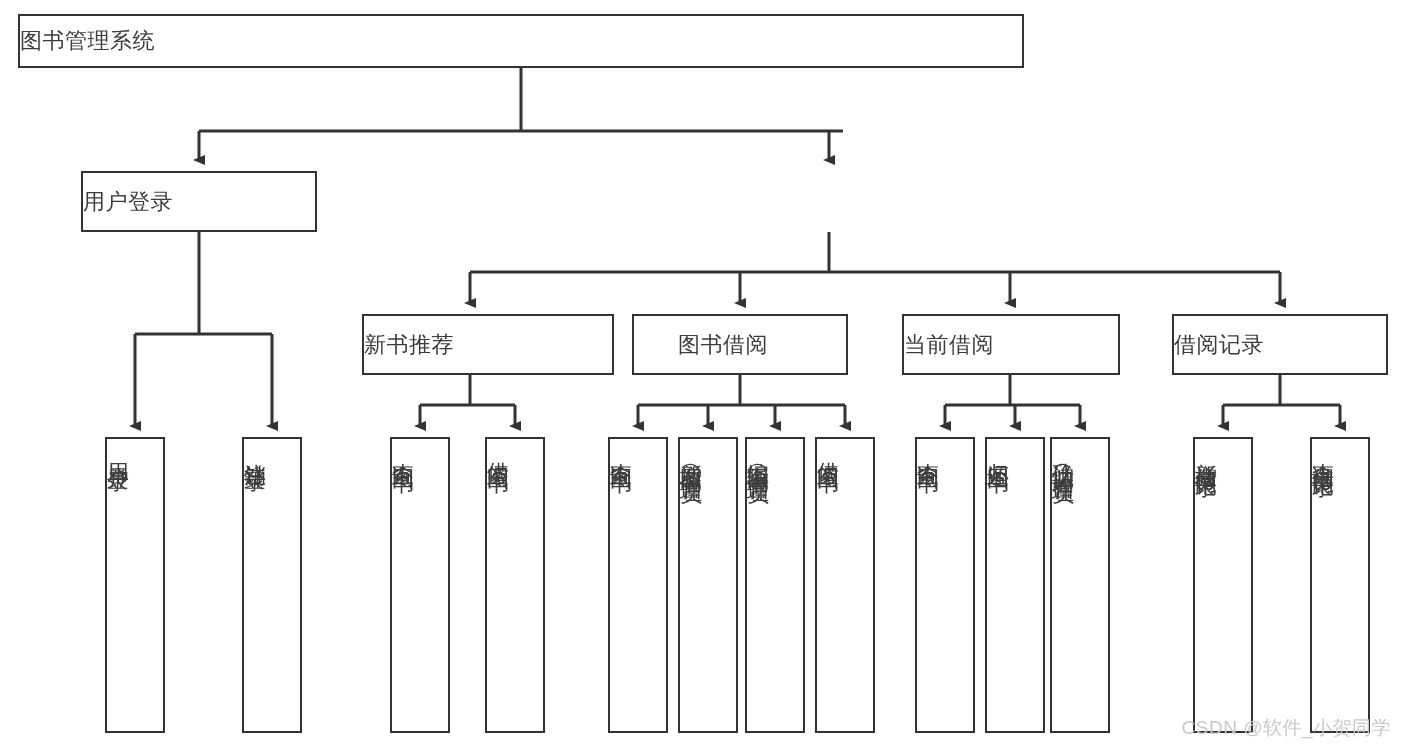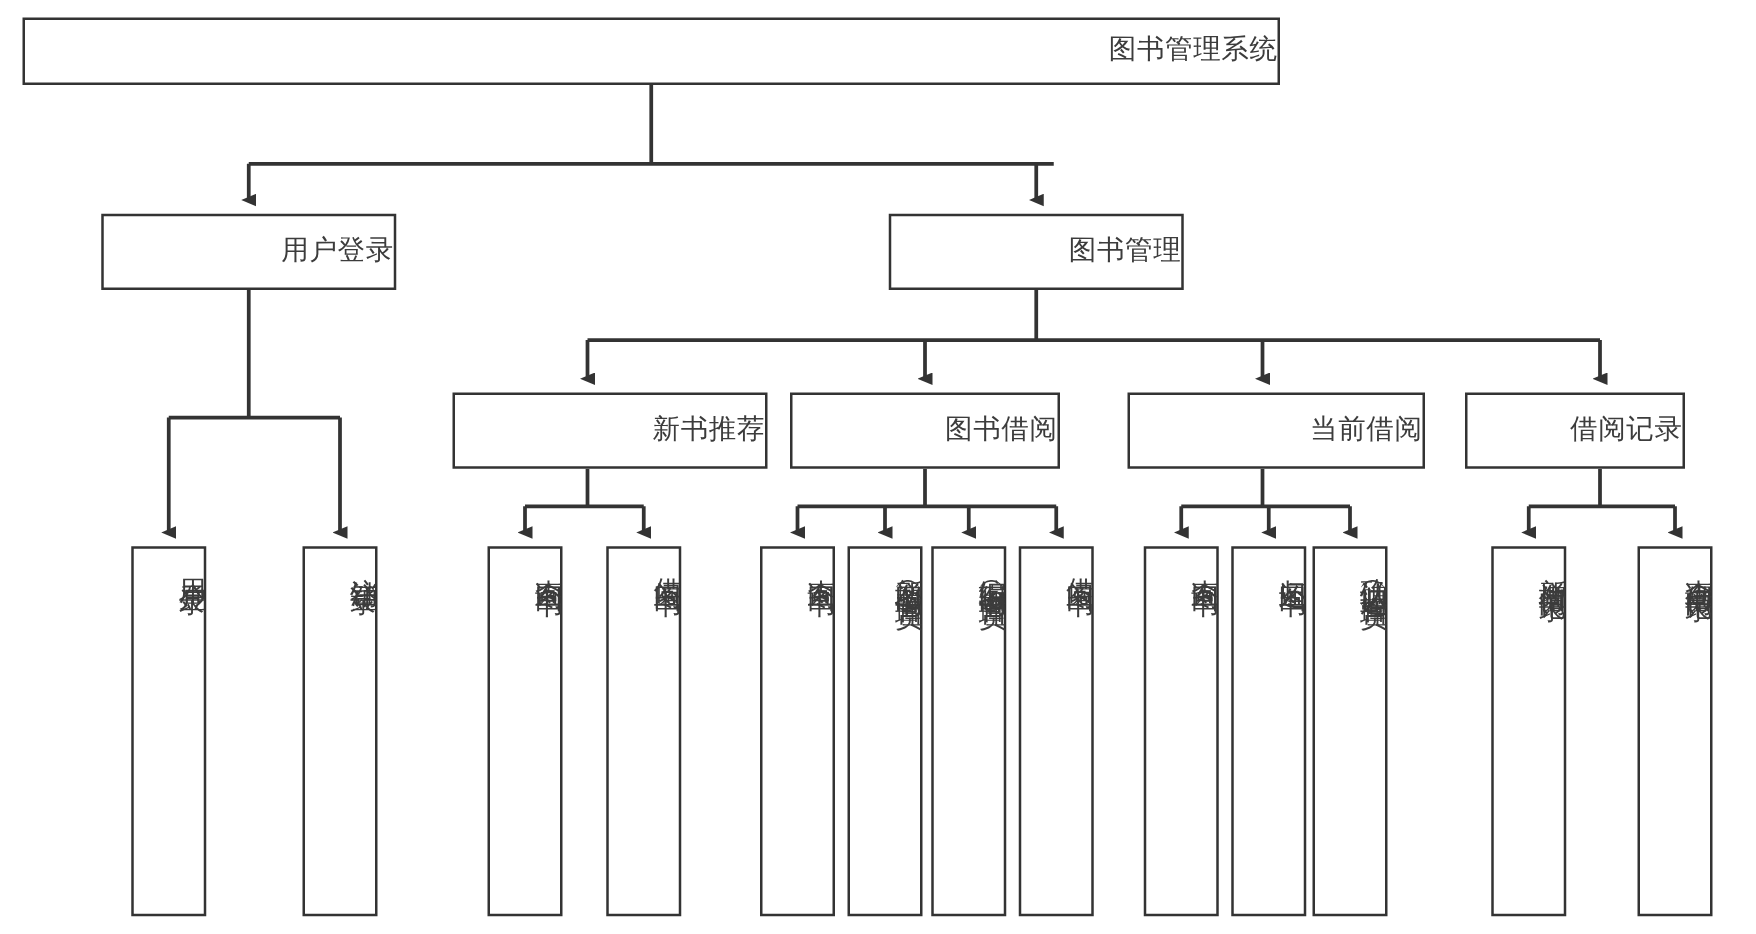"图书管理系统" .node { font-family: Liberation Mono, monospace -> none; justify-content: flex-end -> flex-start }
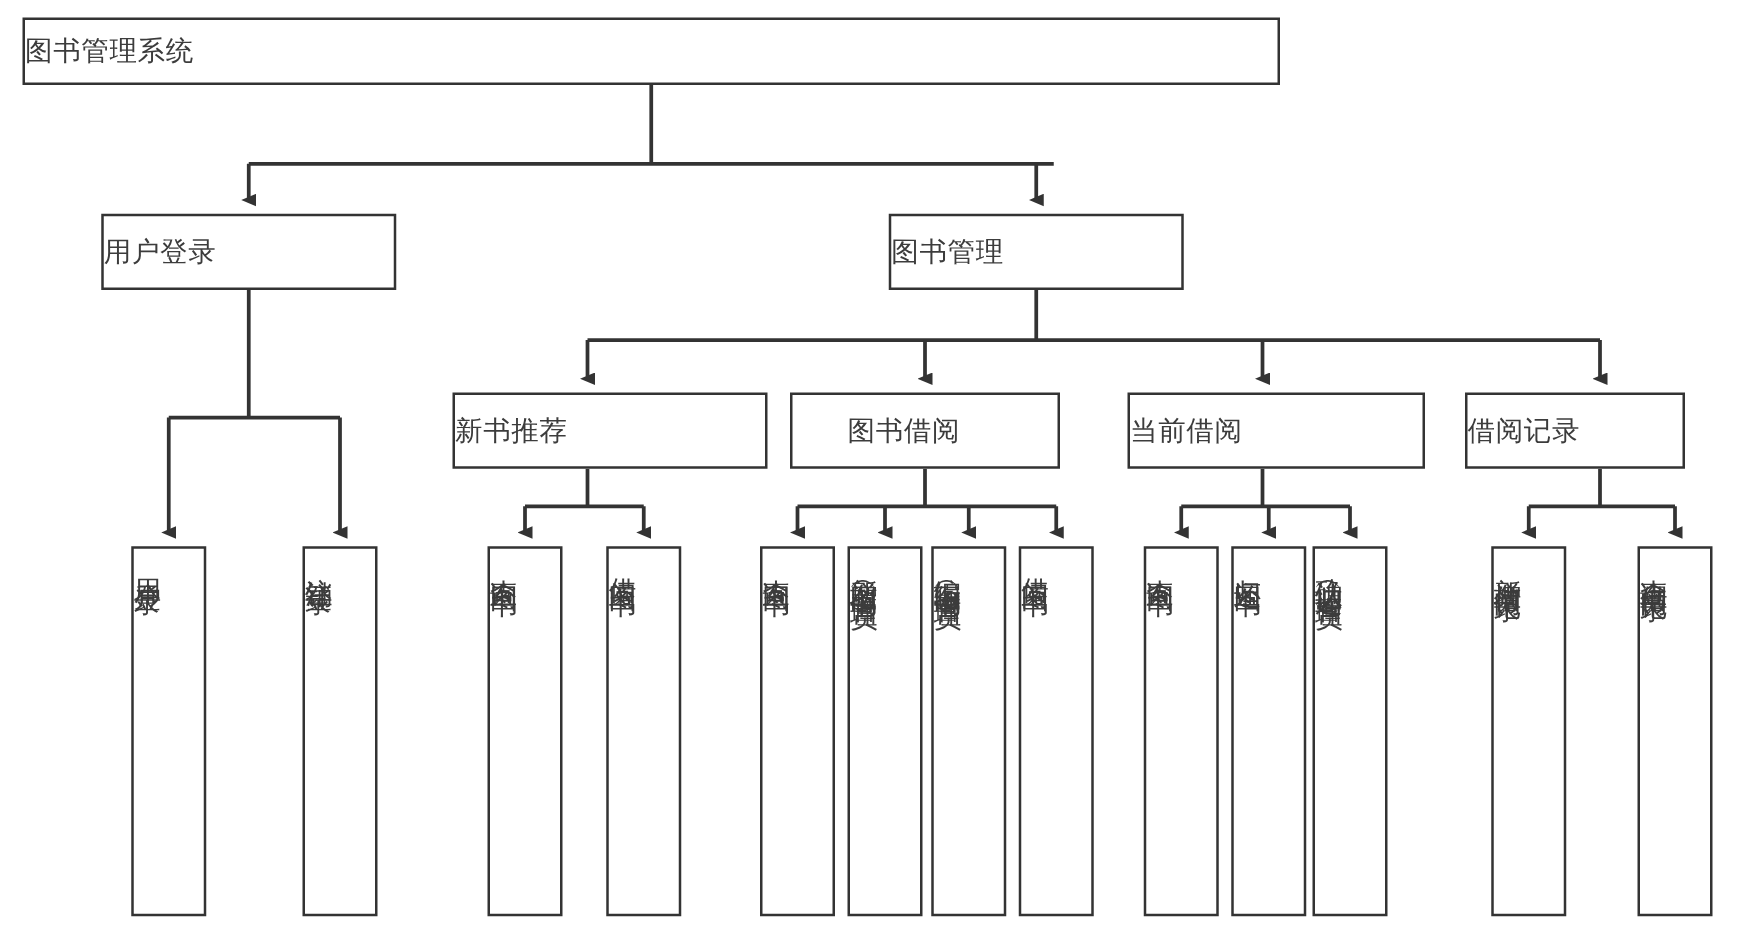"图书管理" div.node { html: <div> <span>图书管理</span> </div> -> none }
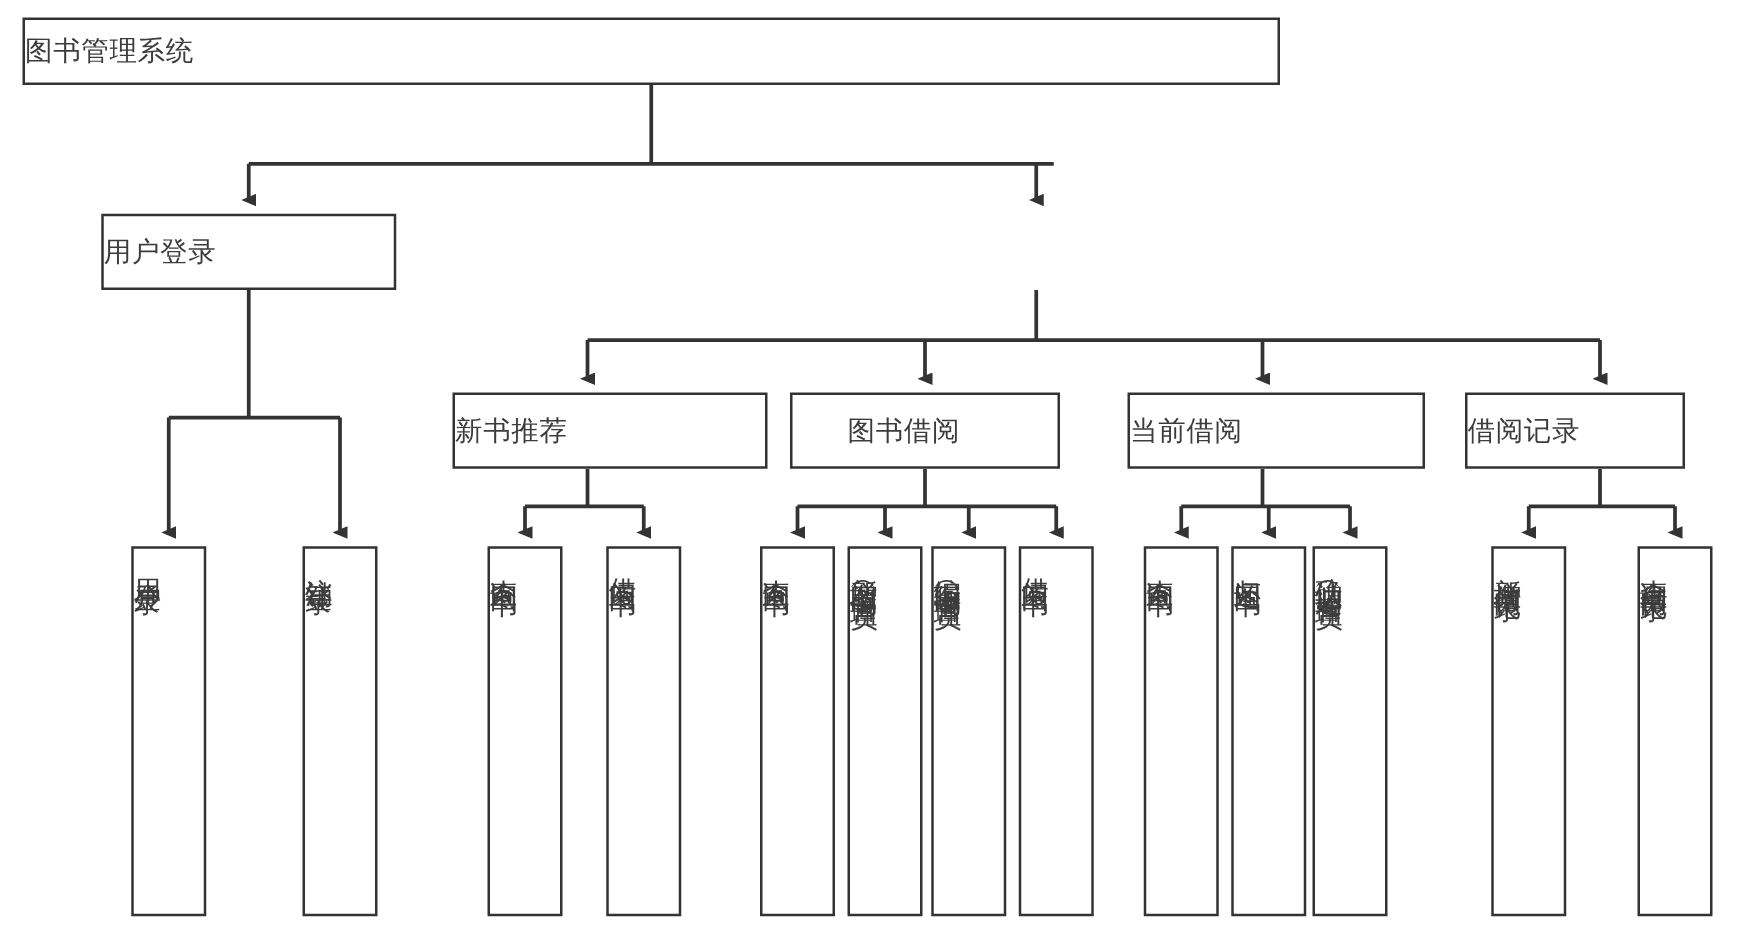"当前借阅" div.node { width: 238px -> 218px }
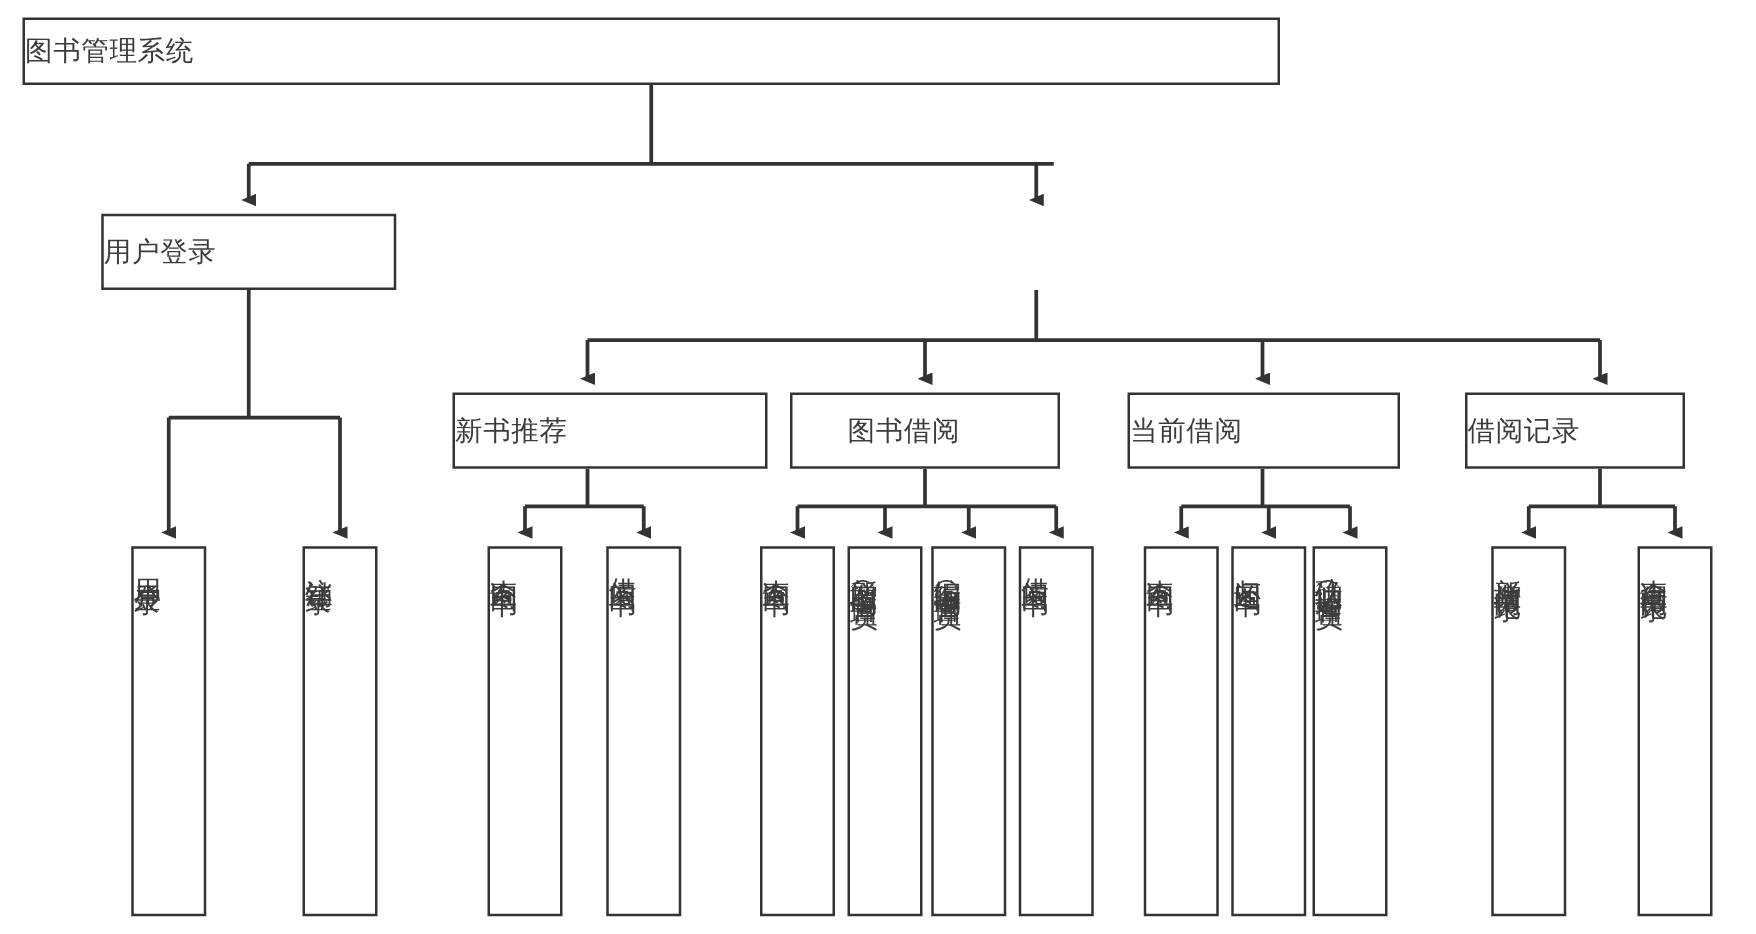"借阅记录" div.node { width: 176px -> 216px }
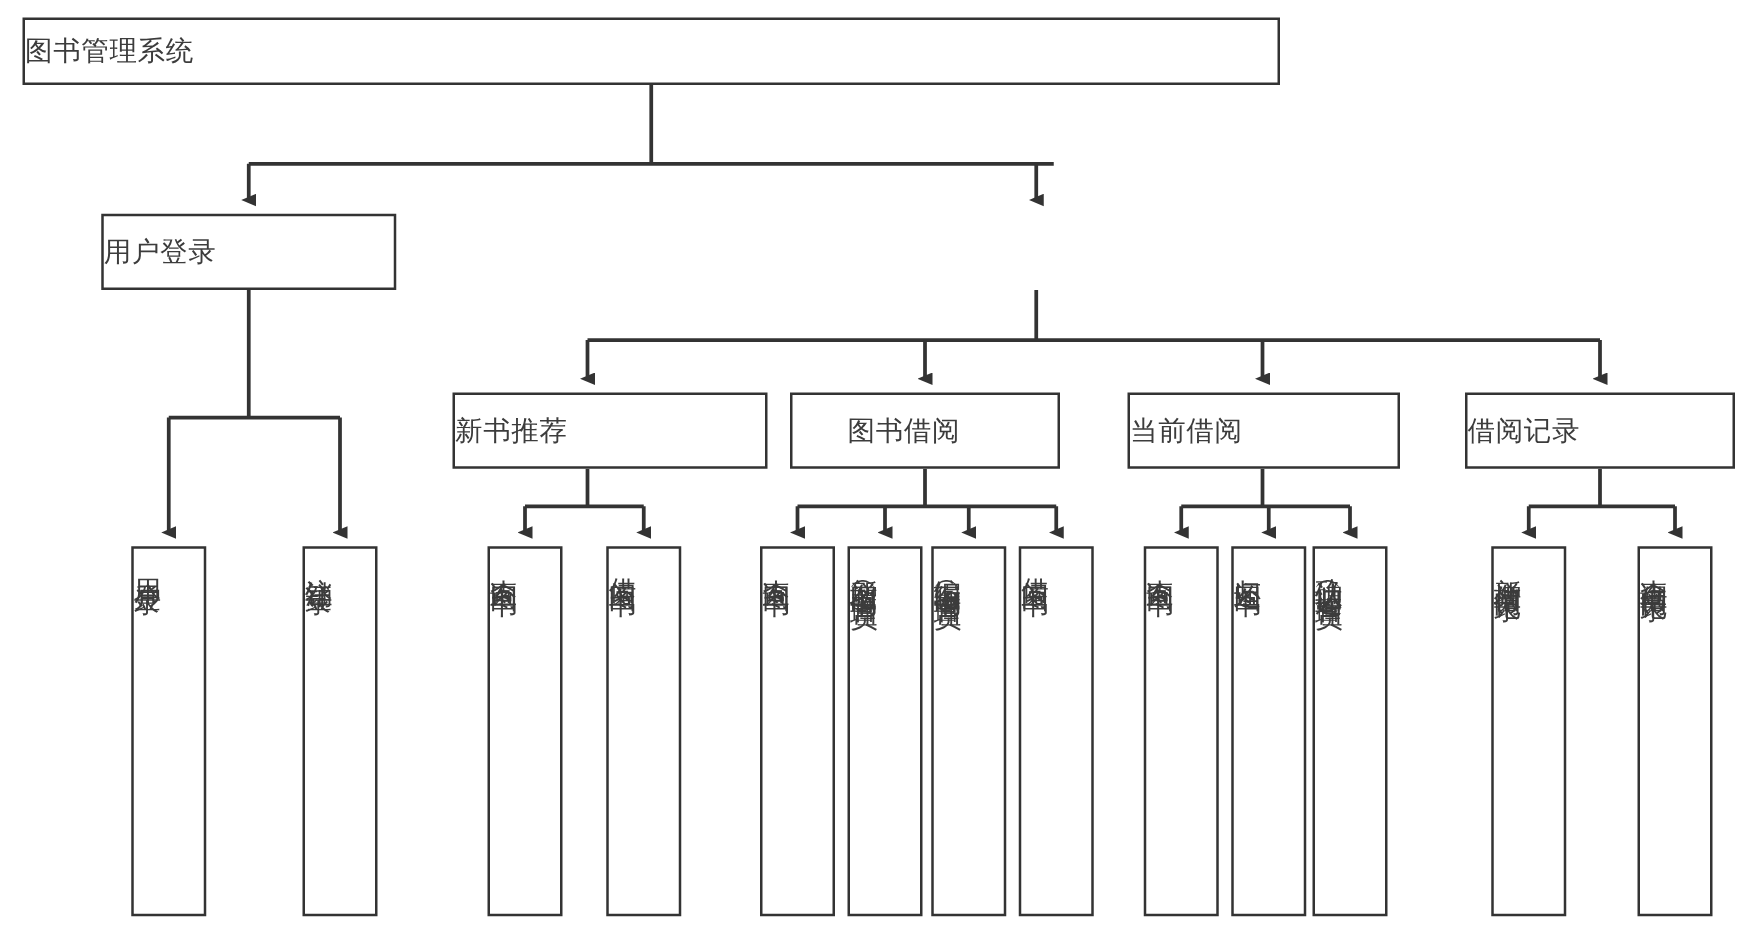"CSDN @软件_小贺同学" div.watermark { html: none -> <div>CSDN @软件_小贺同学</div> }
